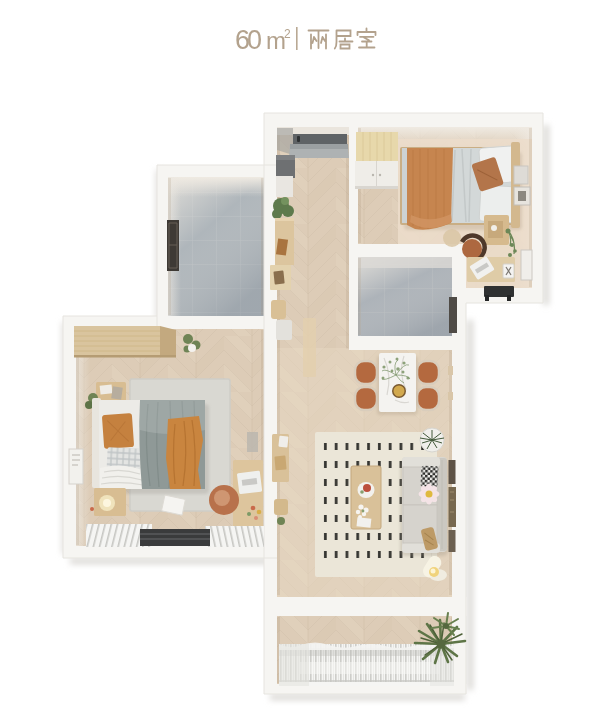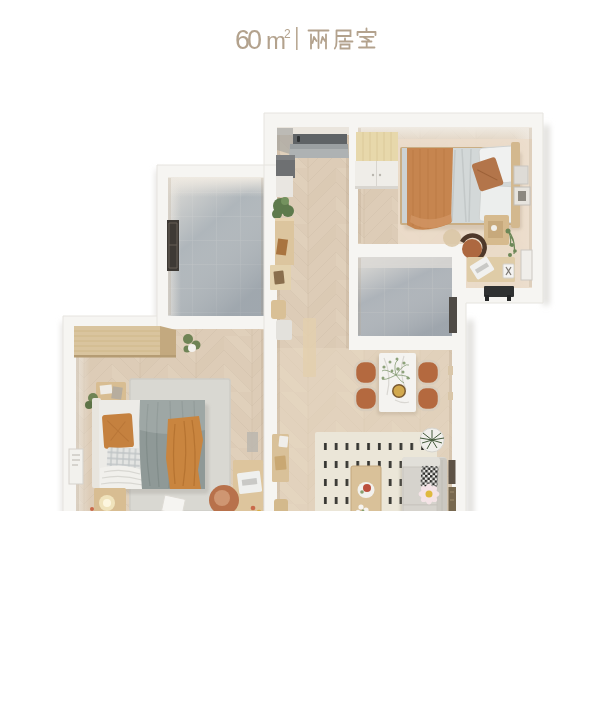"60" #stage { height: 511px -> 726px }
